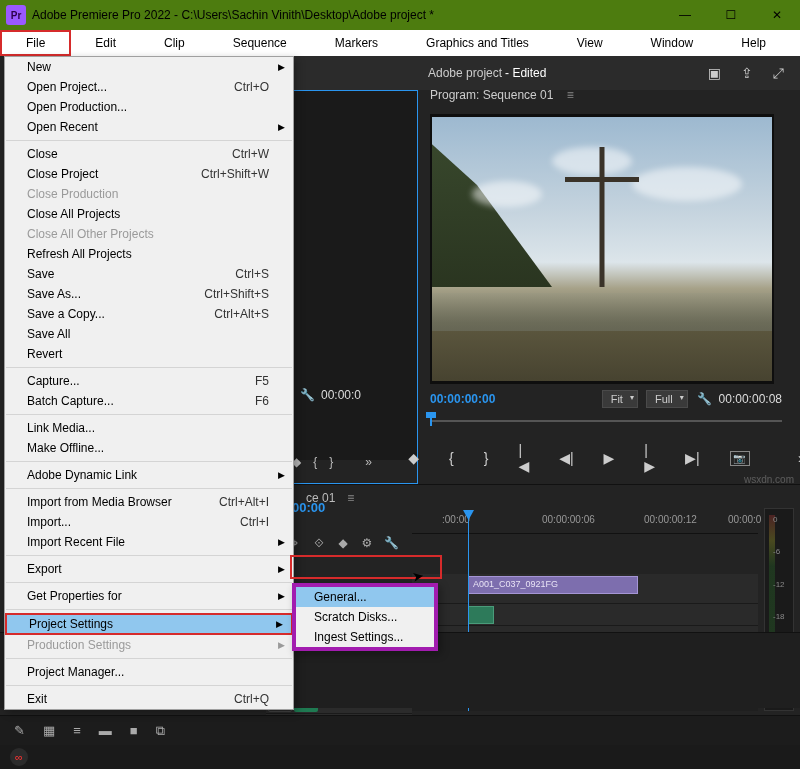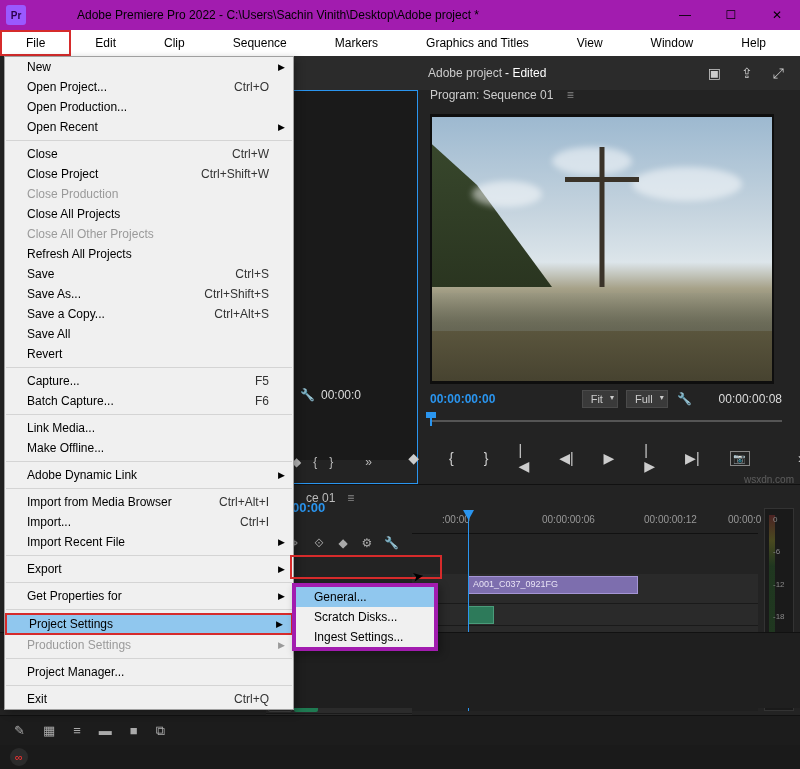"Pr" .titlebar { background: #a21caf -> #4d7c0f; gap: 45px -> none }
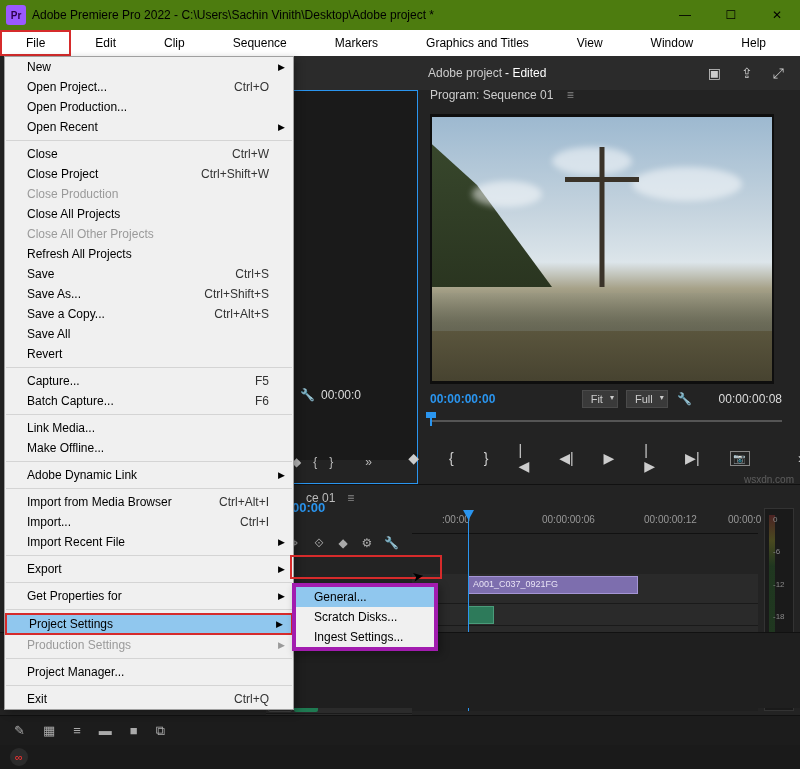"00:00:00:08" .prog-footer1 .tc-white { margin-left: 20px -> none }
